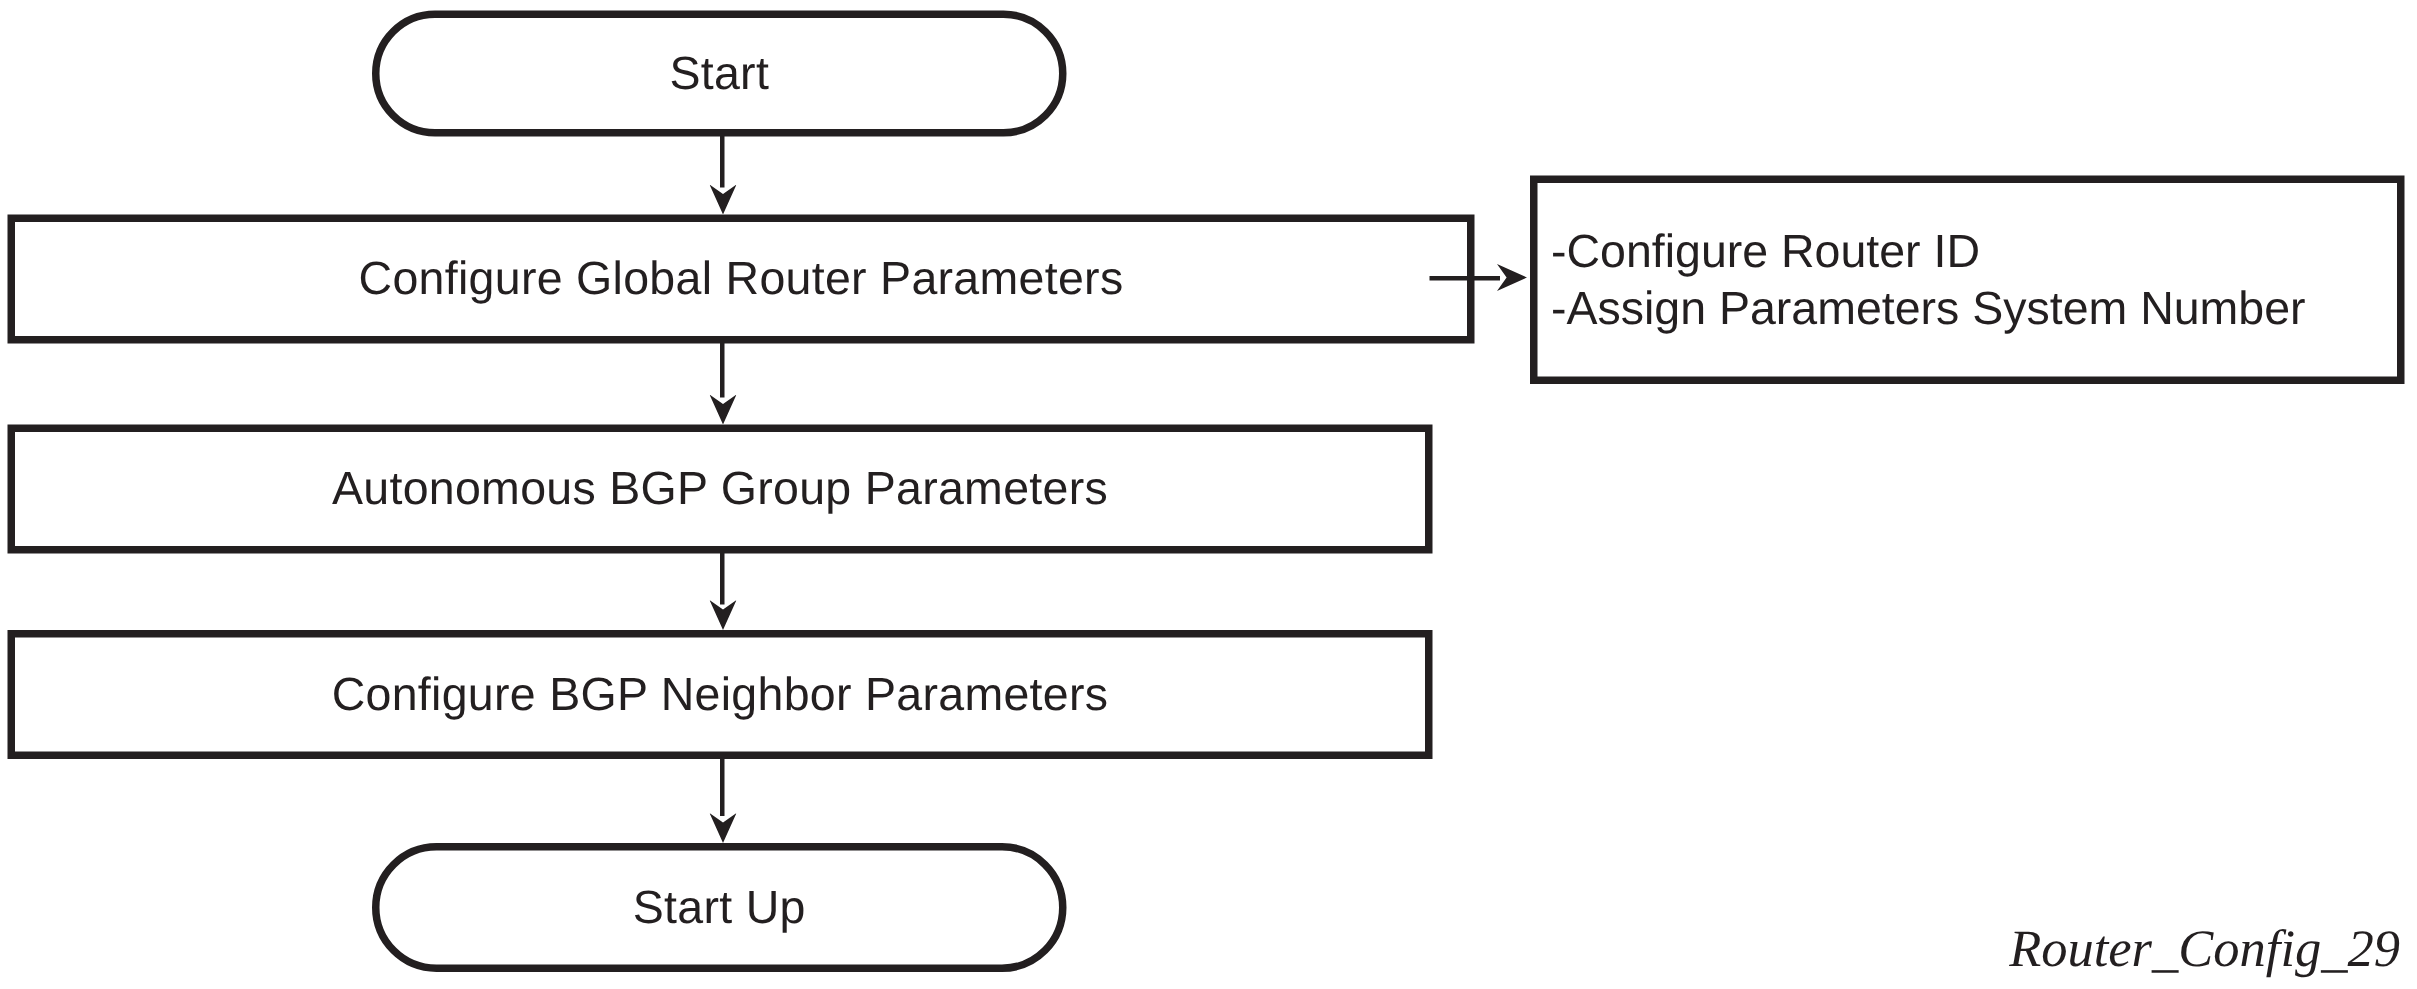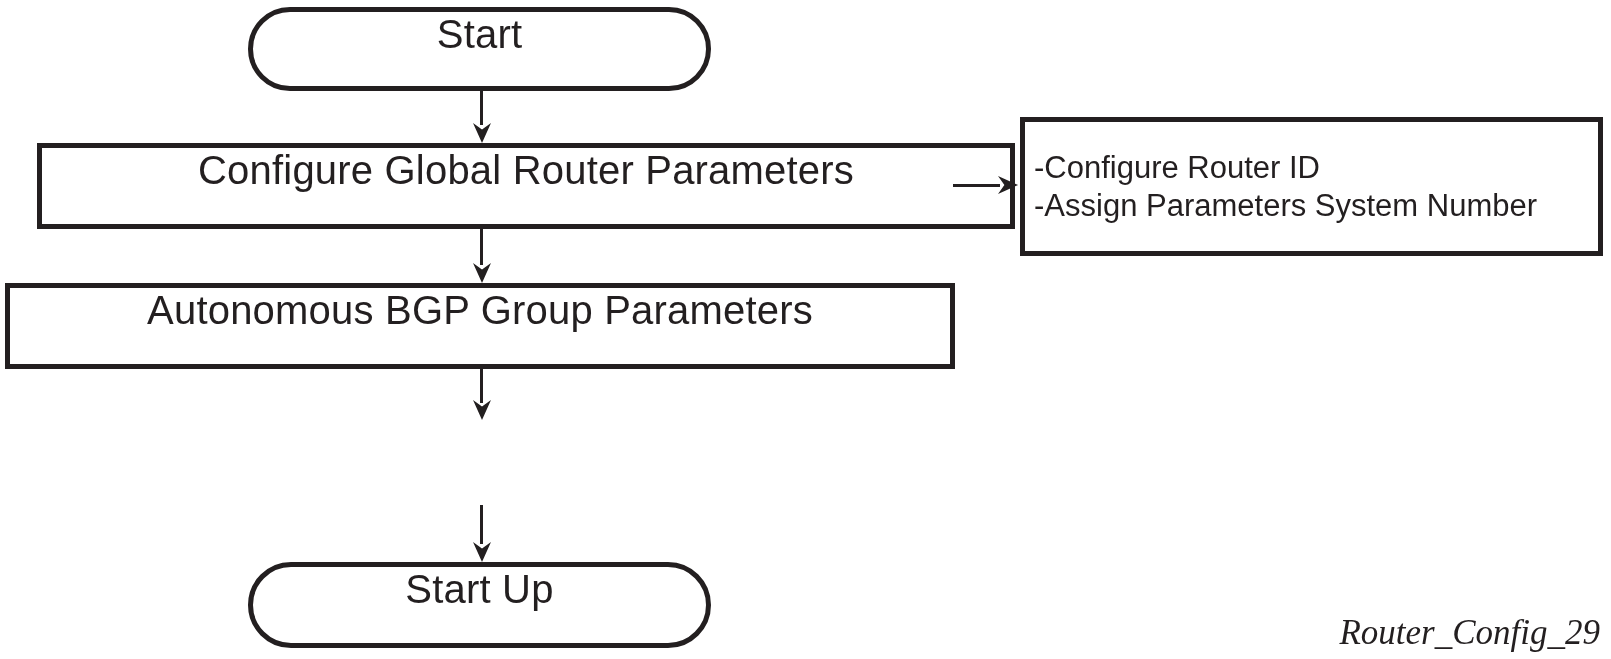"Start" .node { align-items: flex-start -> center; font-size: 40px -> 31px }
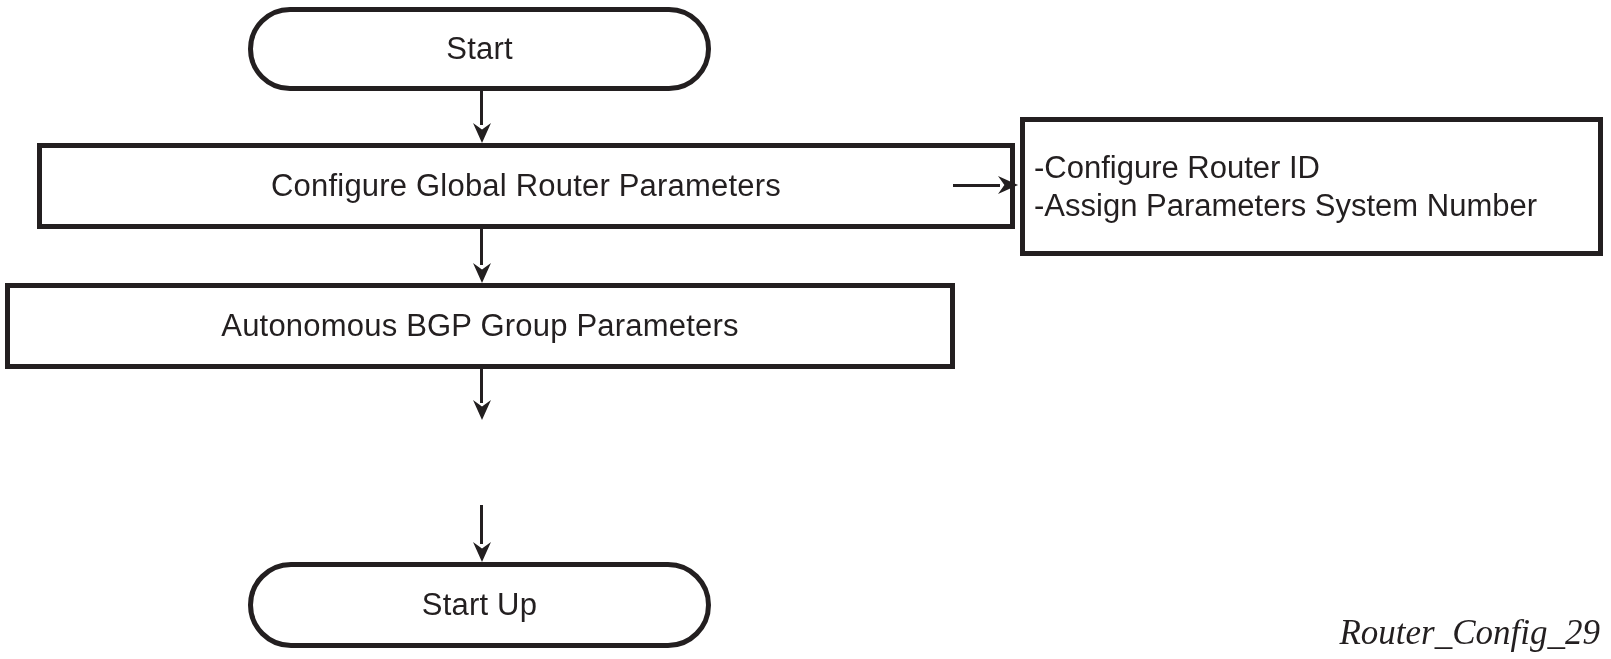"Configure Global Router Parameters" #node-global { margin-left: 32px -> none }
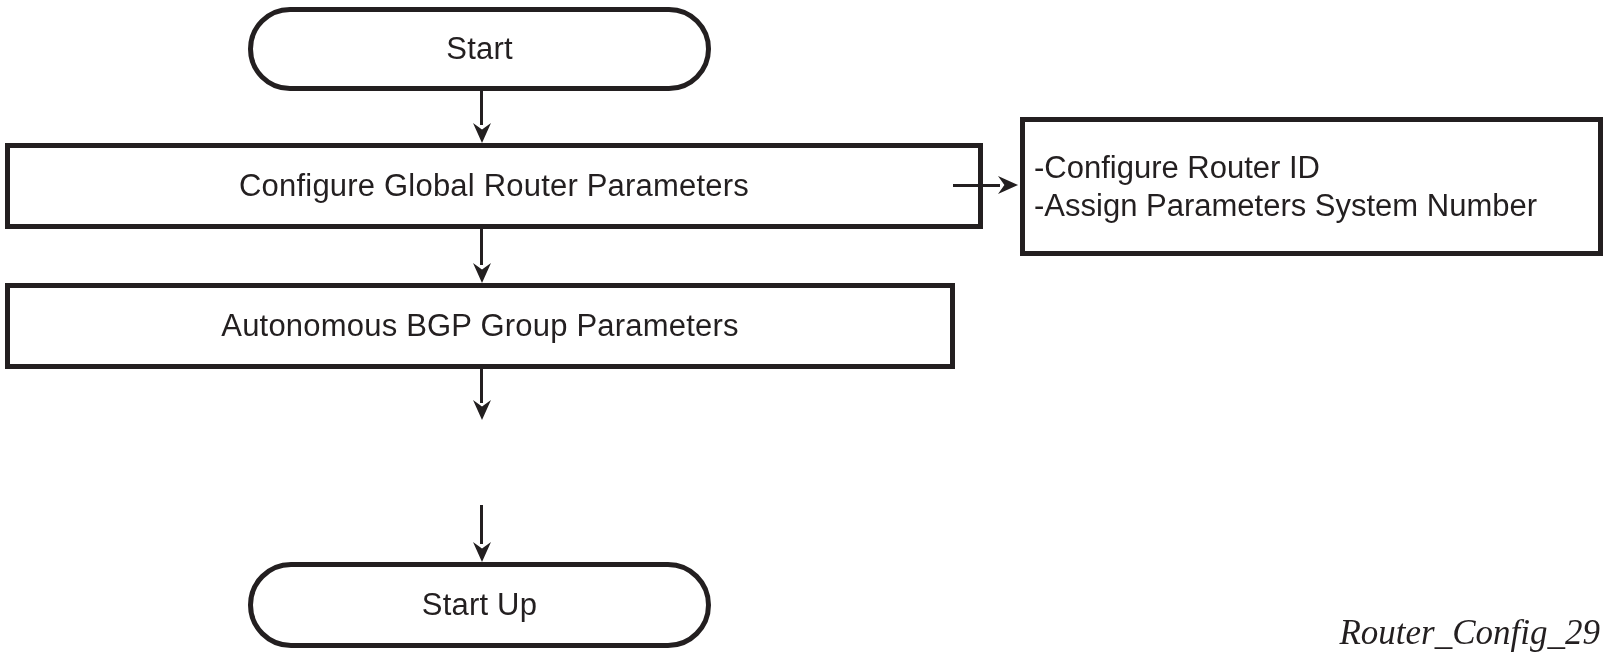"Configure BGP Neighbor Parameters" div.node { html: none -> <div> <span>Configure BGP Neighbor Parameters</span> </div> }
